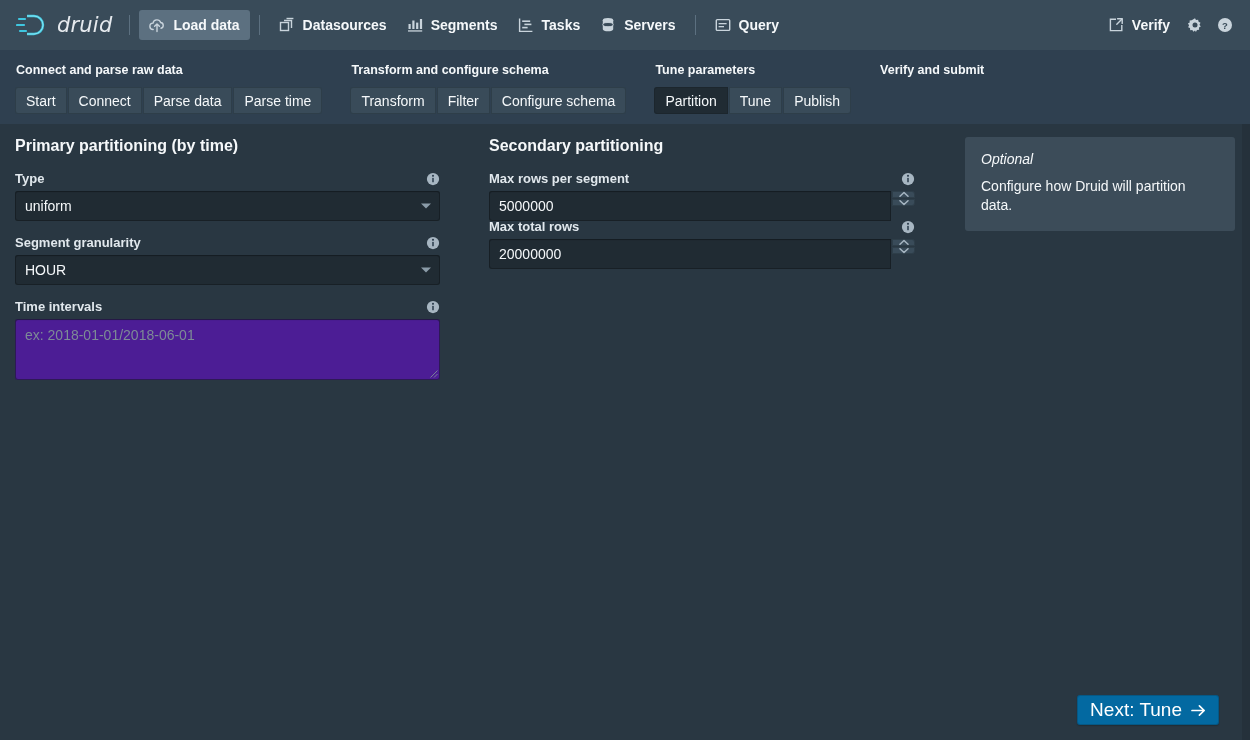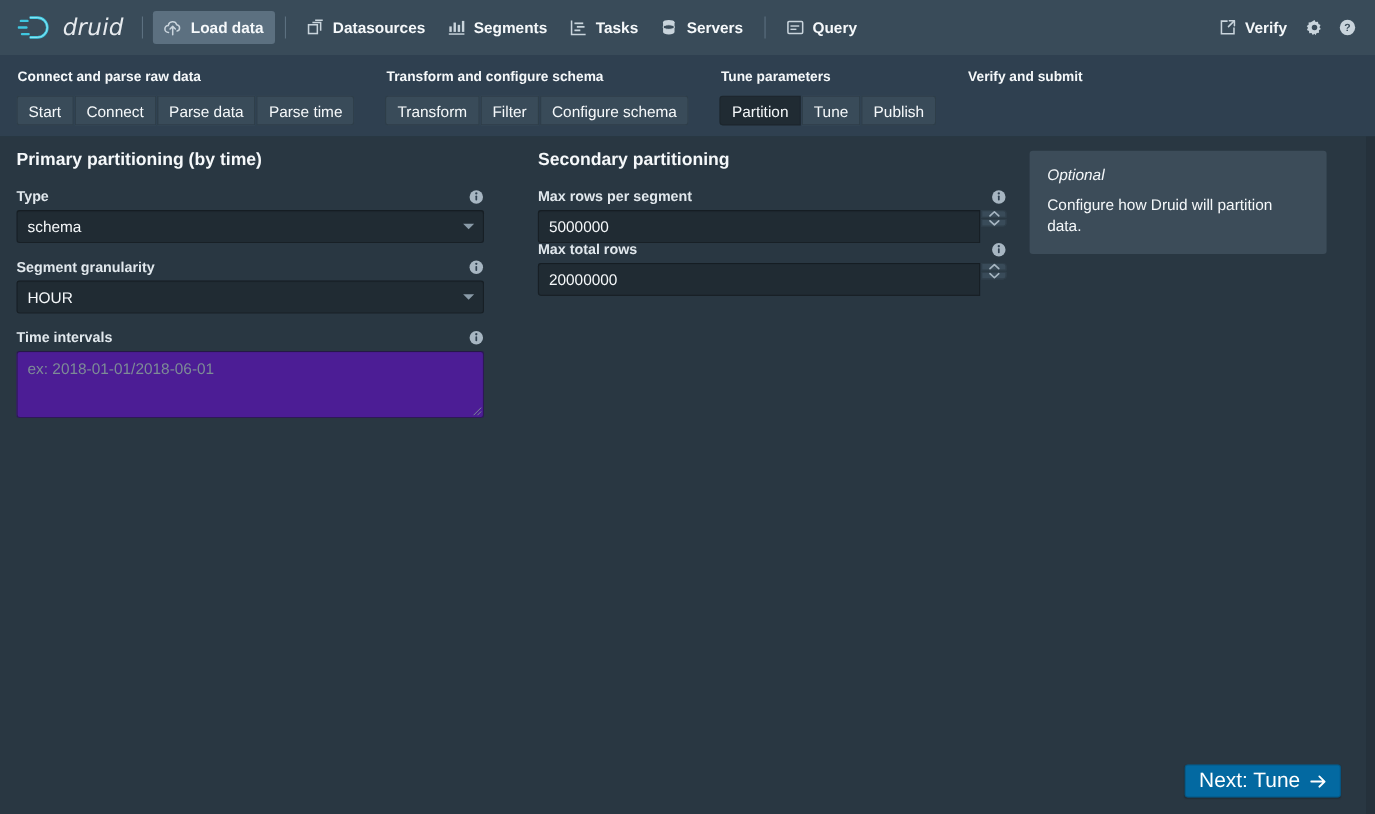"Optional" .col-info { left: 936px -> 965px }
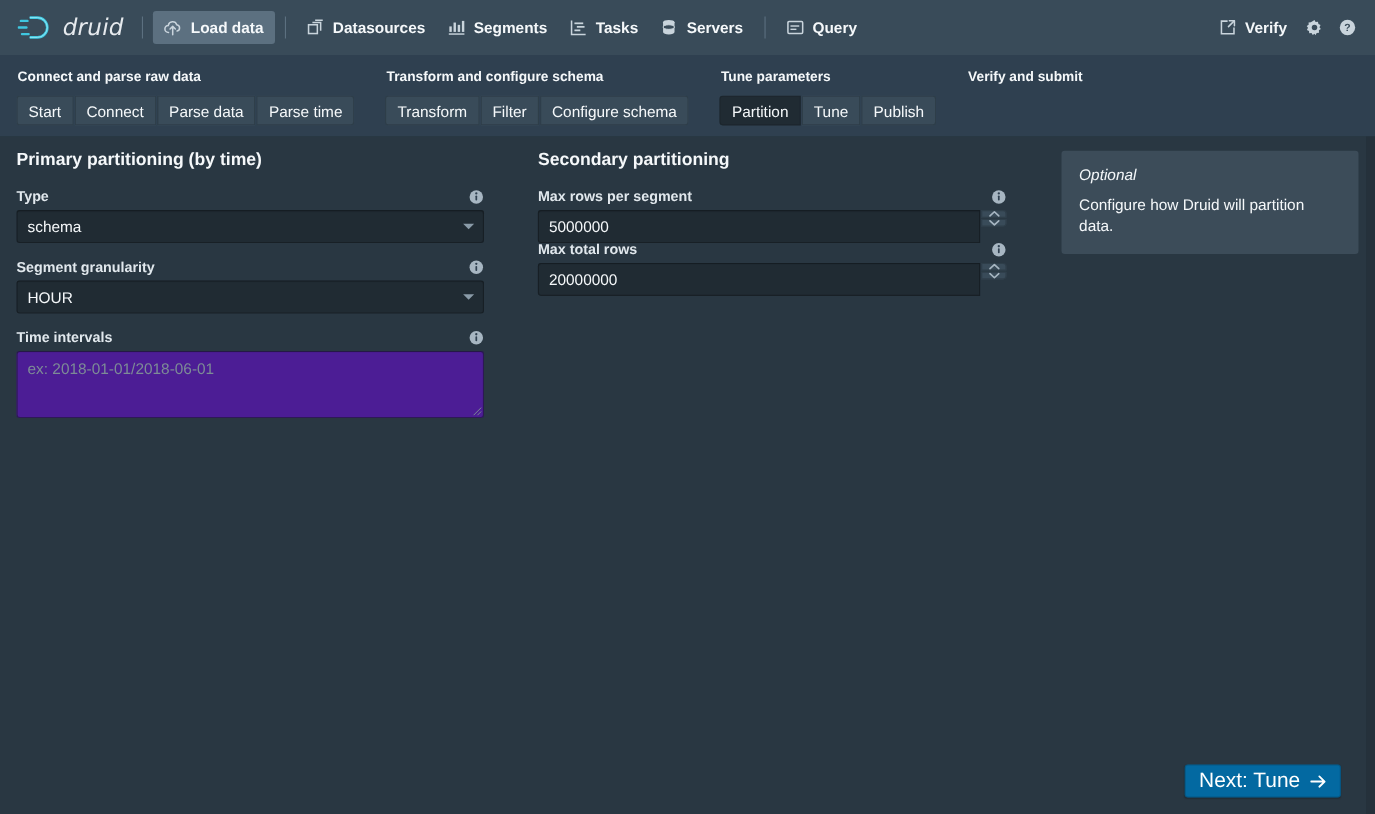"schema" span { text: schema -> uniform }
